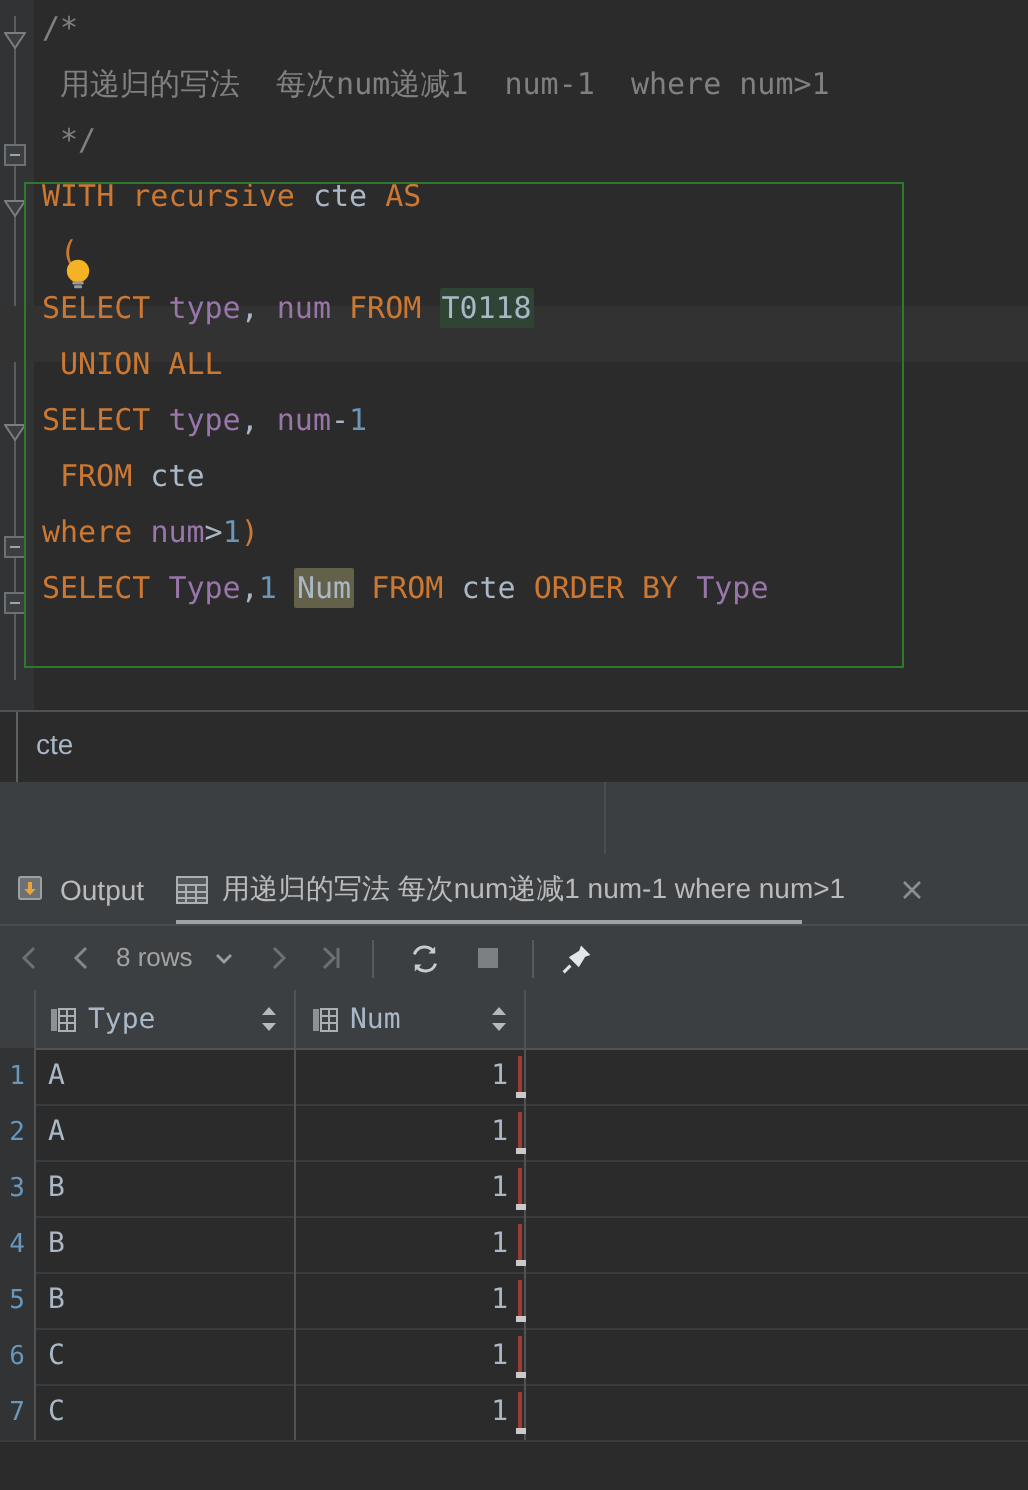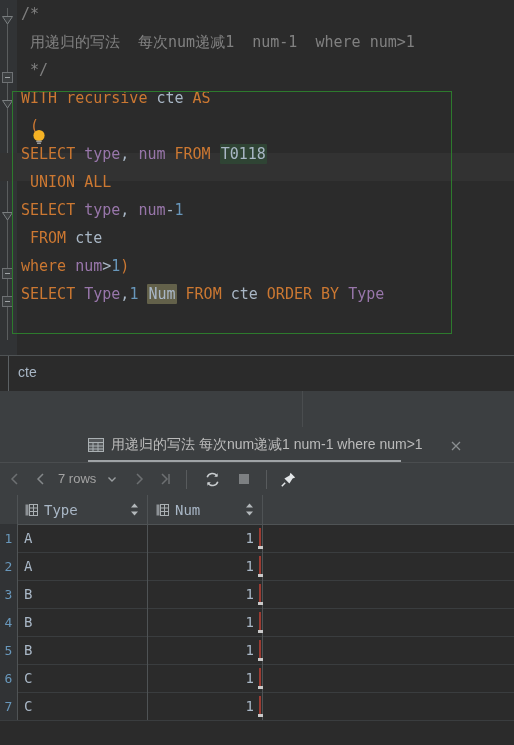"Output" div.tab { html: none -> <div> <span> <svg> <rect></rect> <path></path> <path></path> </svg> </span> <span>Output</span> </div> }
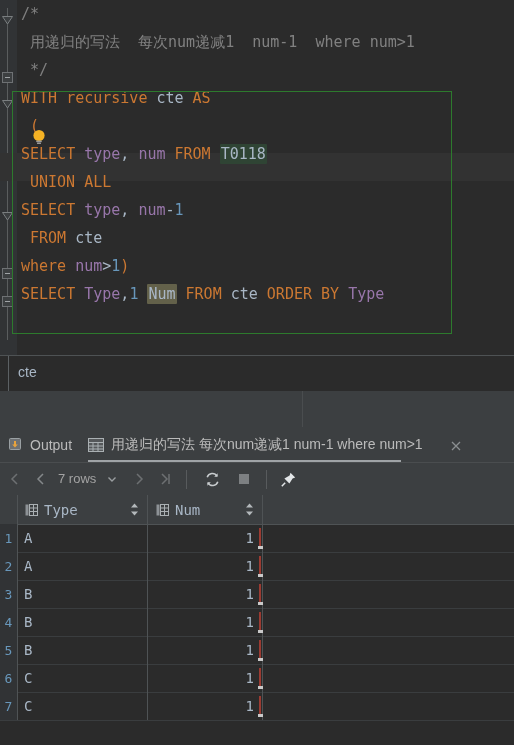"7 rows" div.rows-label { text: 7 -> 8 }
